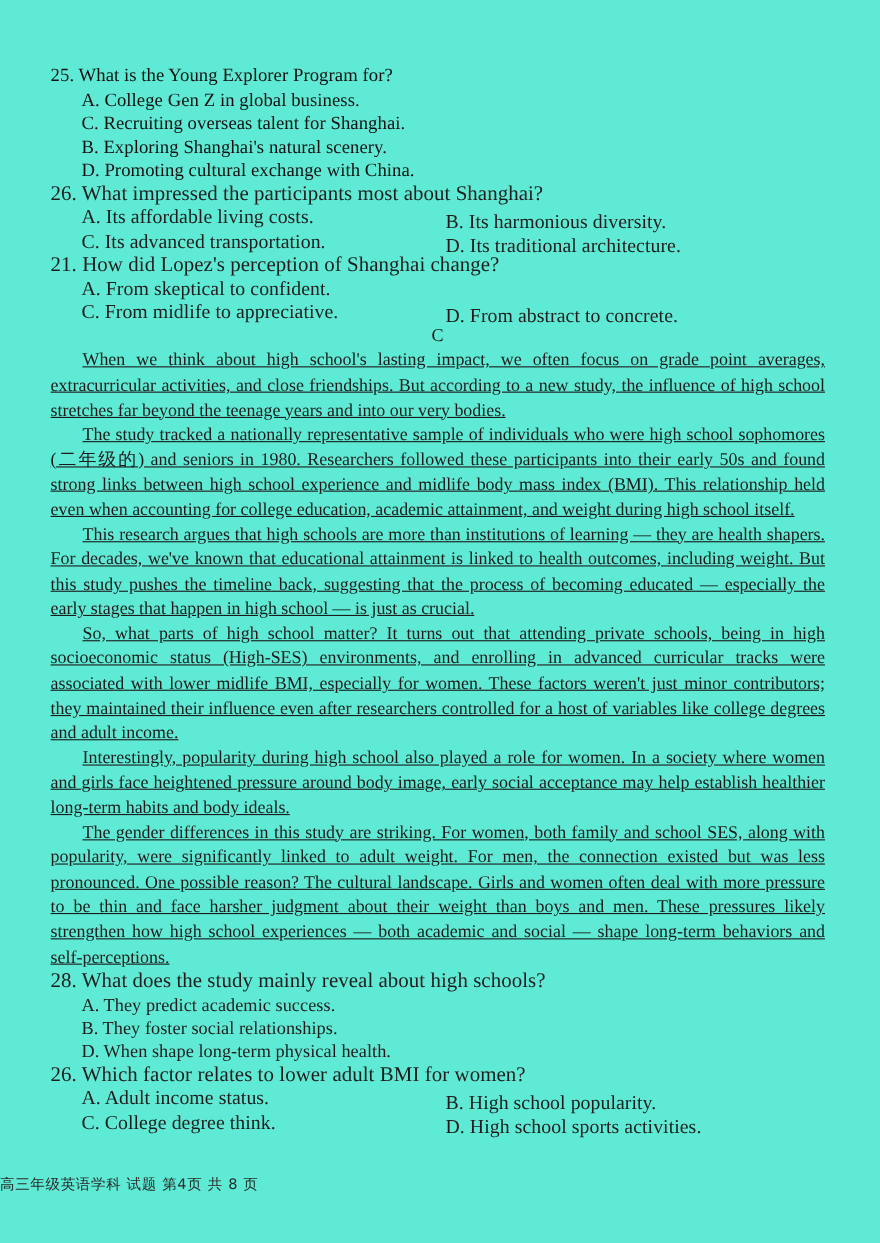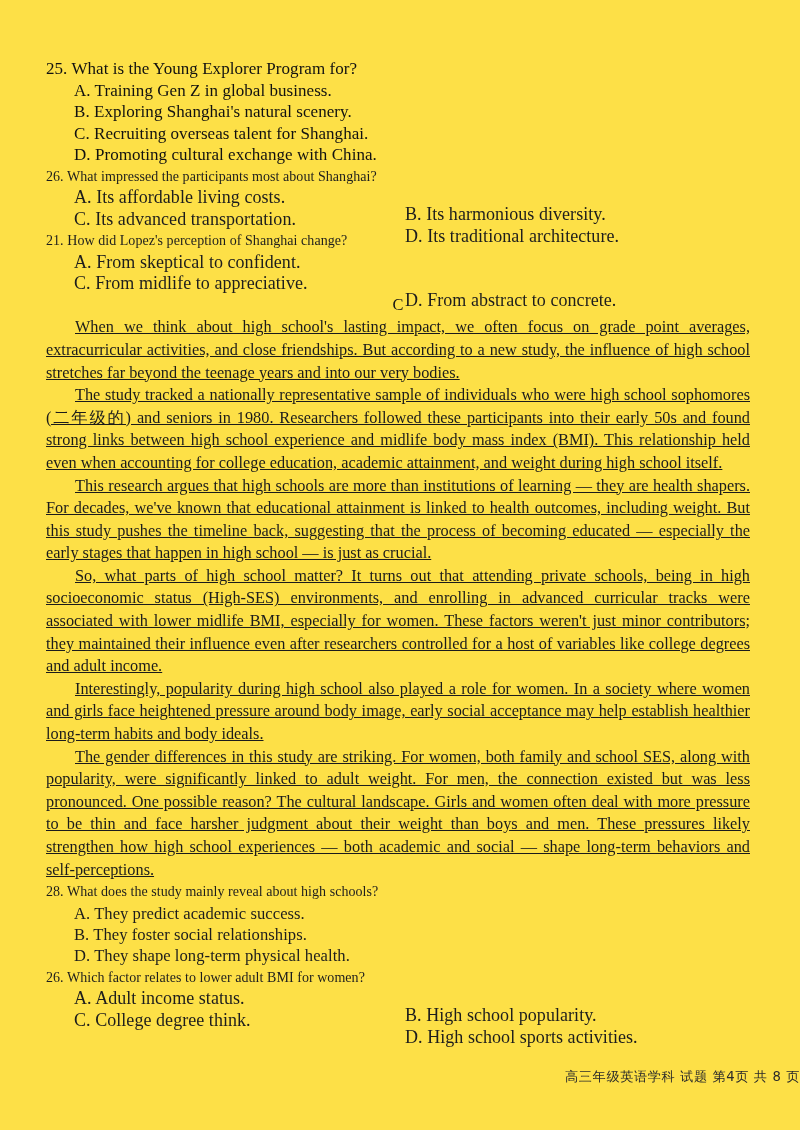"25. What is the Young" .page { background: #fde047 -> #5eead4 }
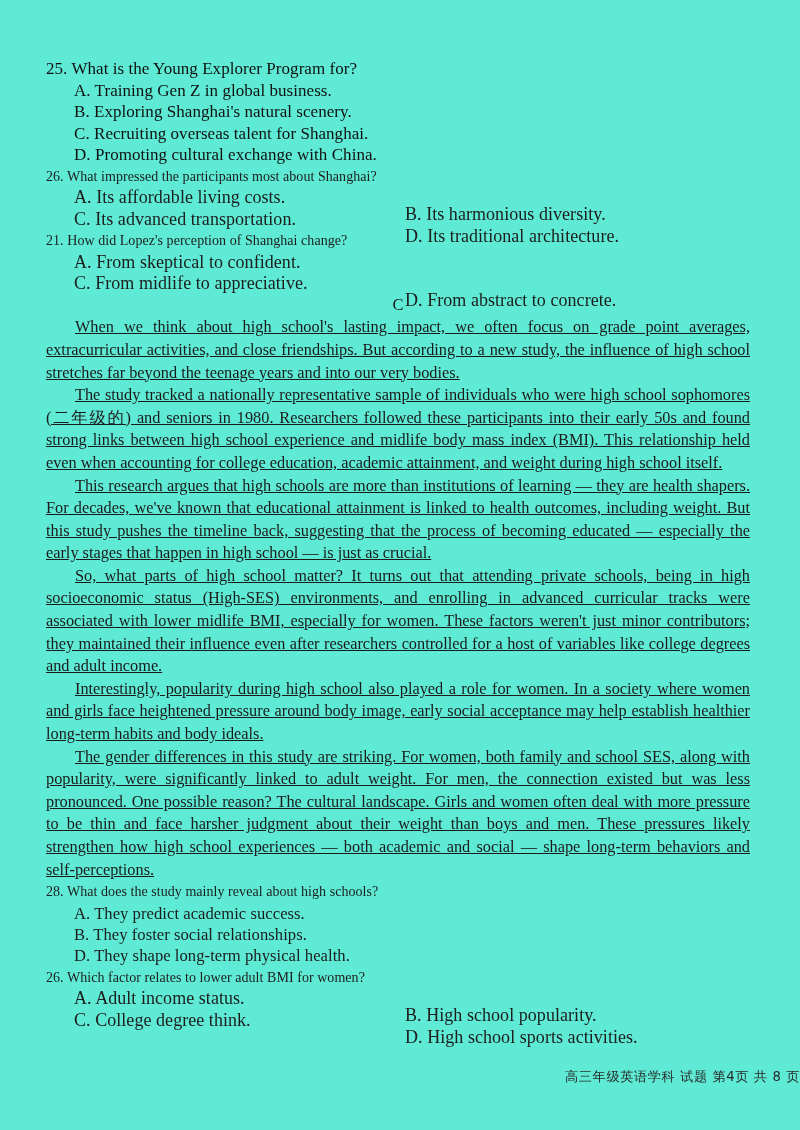"A. Training Gen Z in" div.opt-line { text: Training -> College }
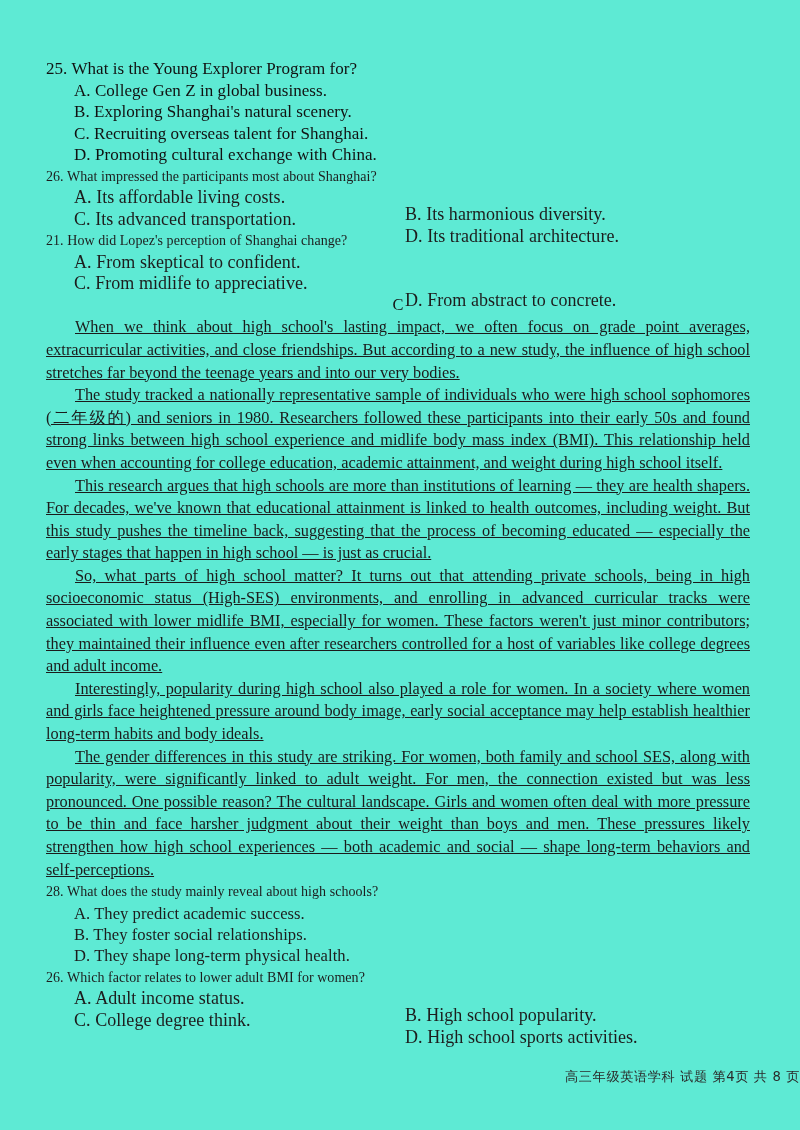"B. Exploring Shanghai's natural scenery." div.opt-line { order: before "C. Recruiting overseas talent for" -> after "C. Recruiting overseas talent for" }
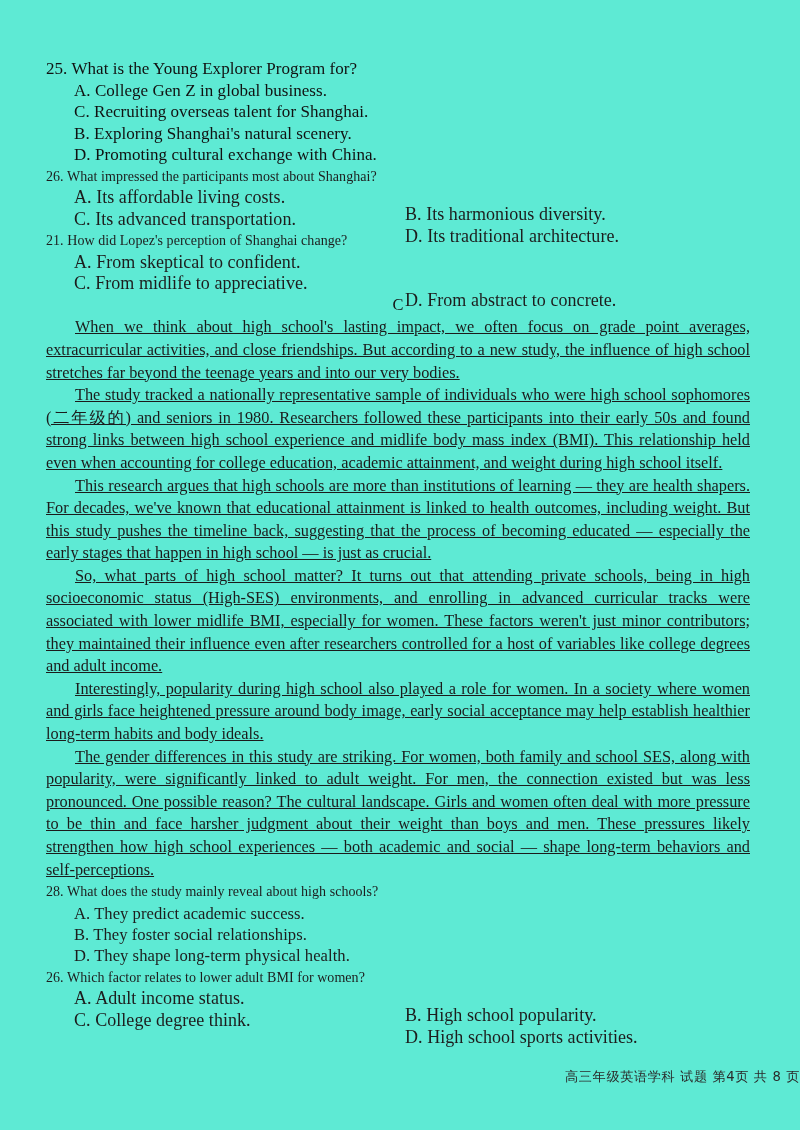"26. What impressed the participants" .q-stem { font-size: 14px -> 19px }
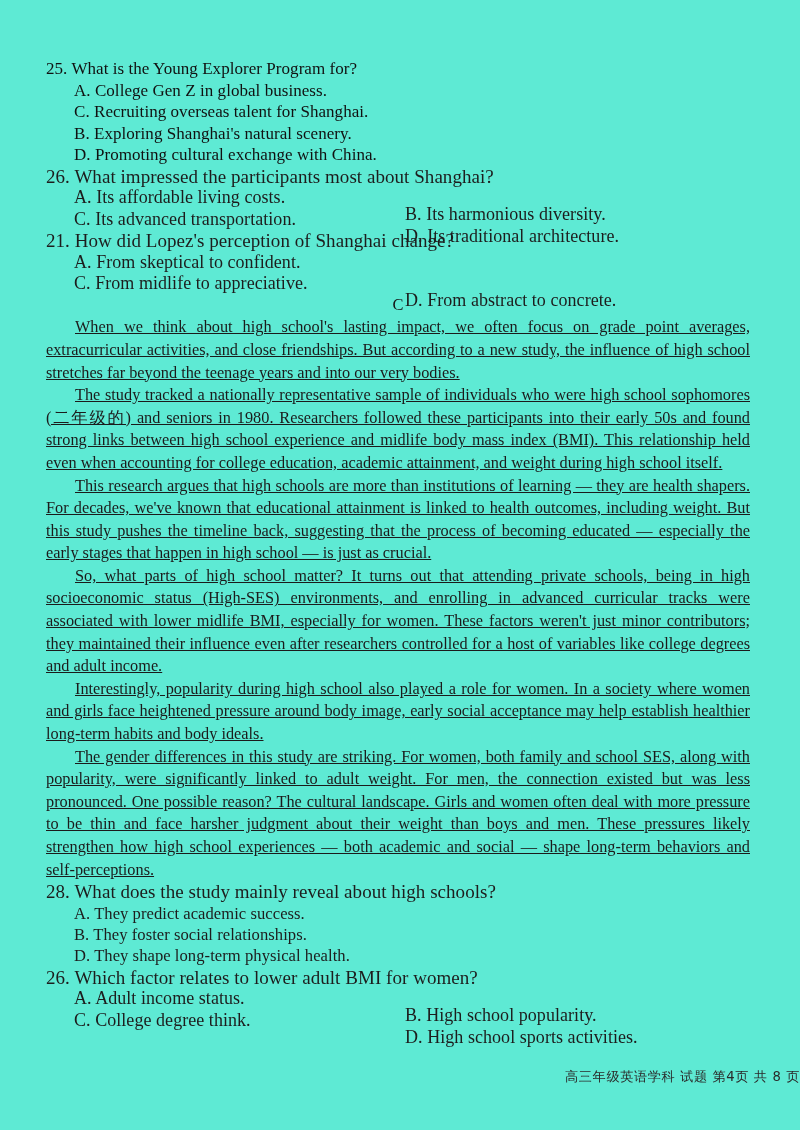"B. Its harmonious diversity." .opt-row .col-b { top: 17px -> 4px }
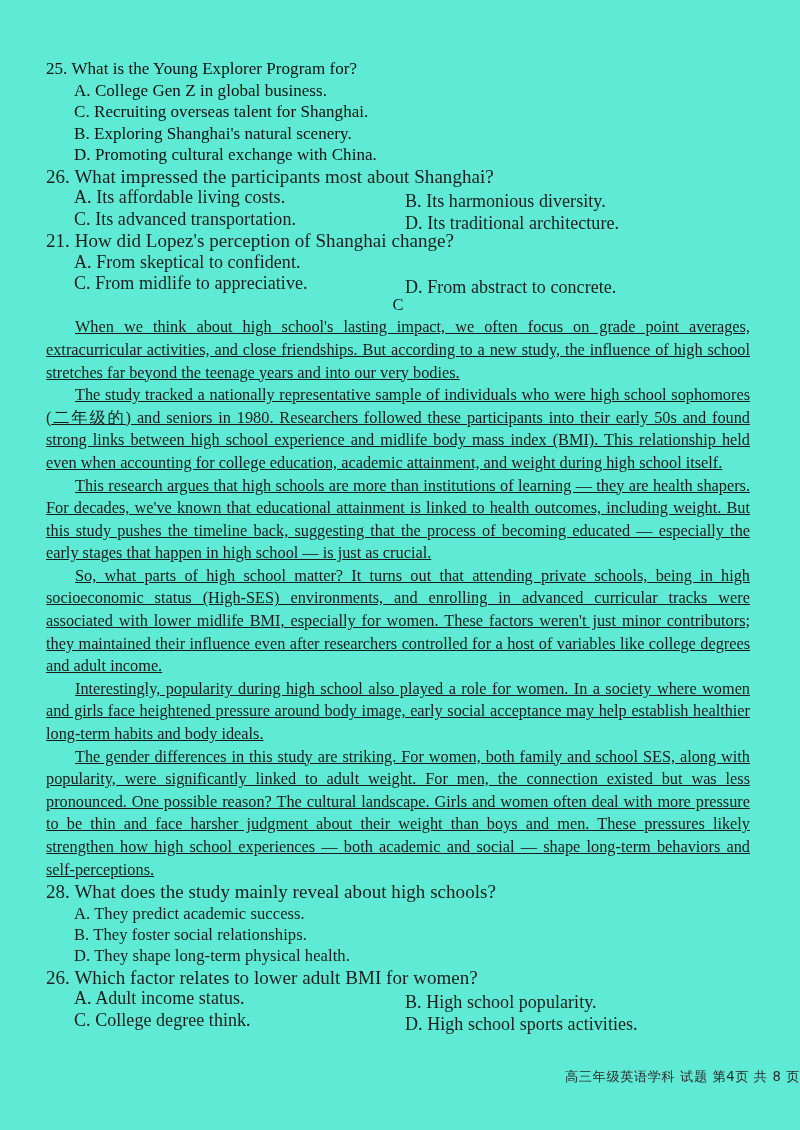"D. They shape long-term physical" div.opt-line { text: They -> When }
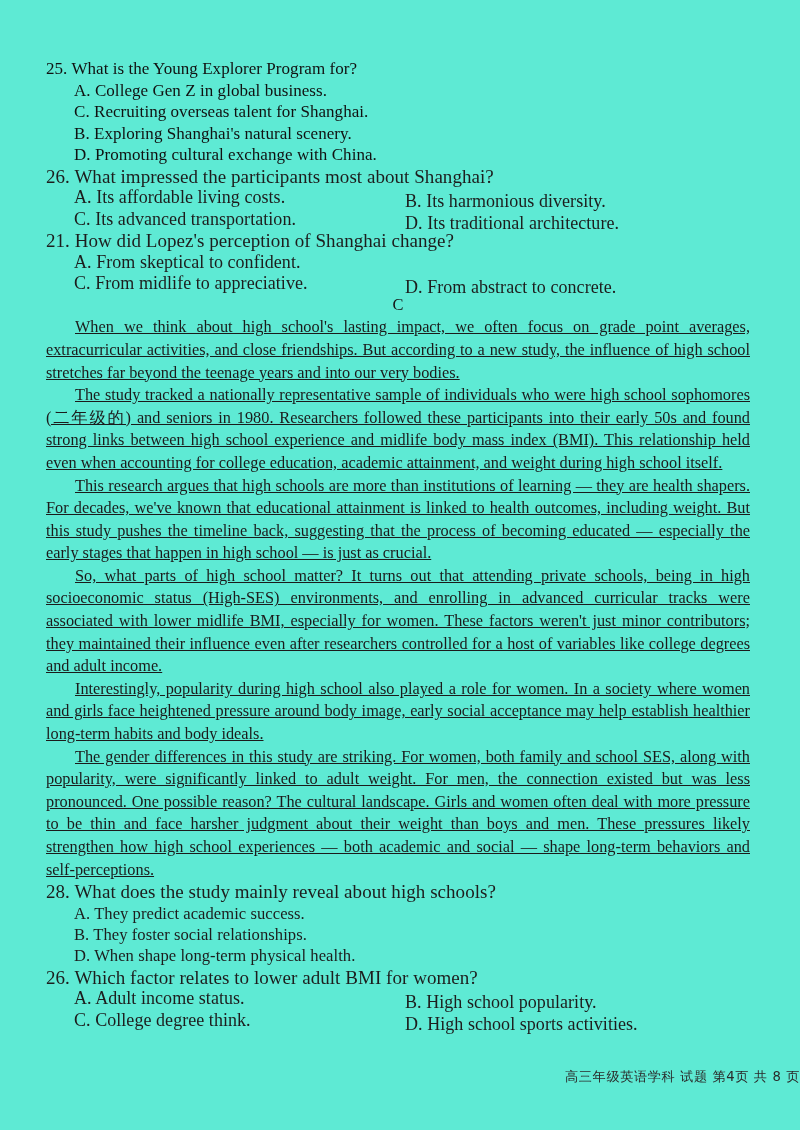"高三年级英语学科 试题 第4页 共 8" .footer { text-align: right -> left }
